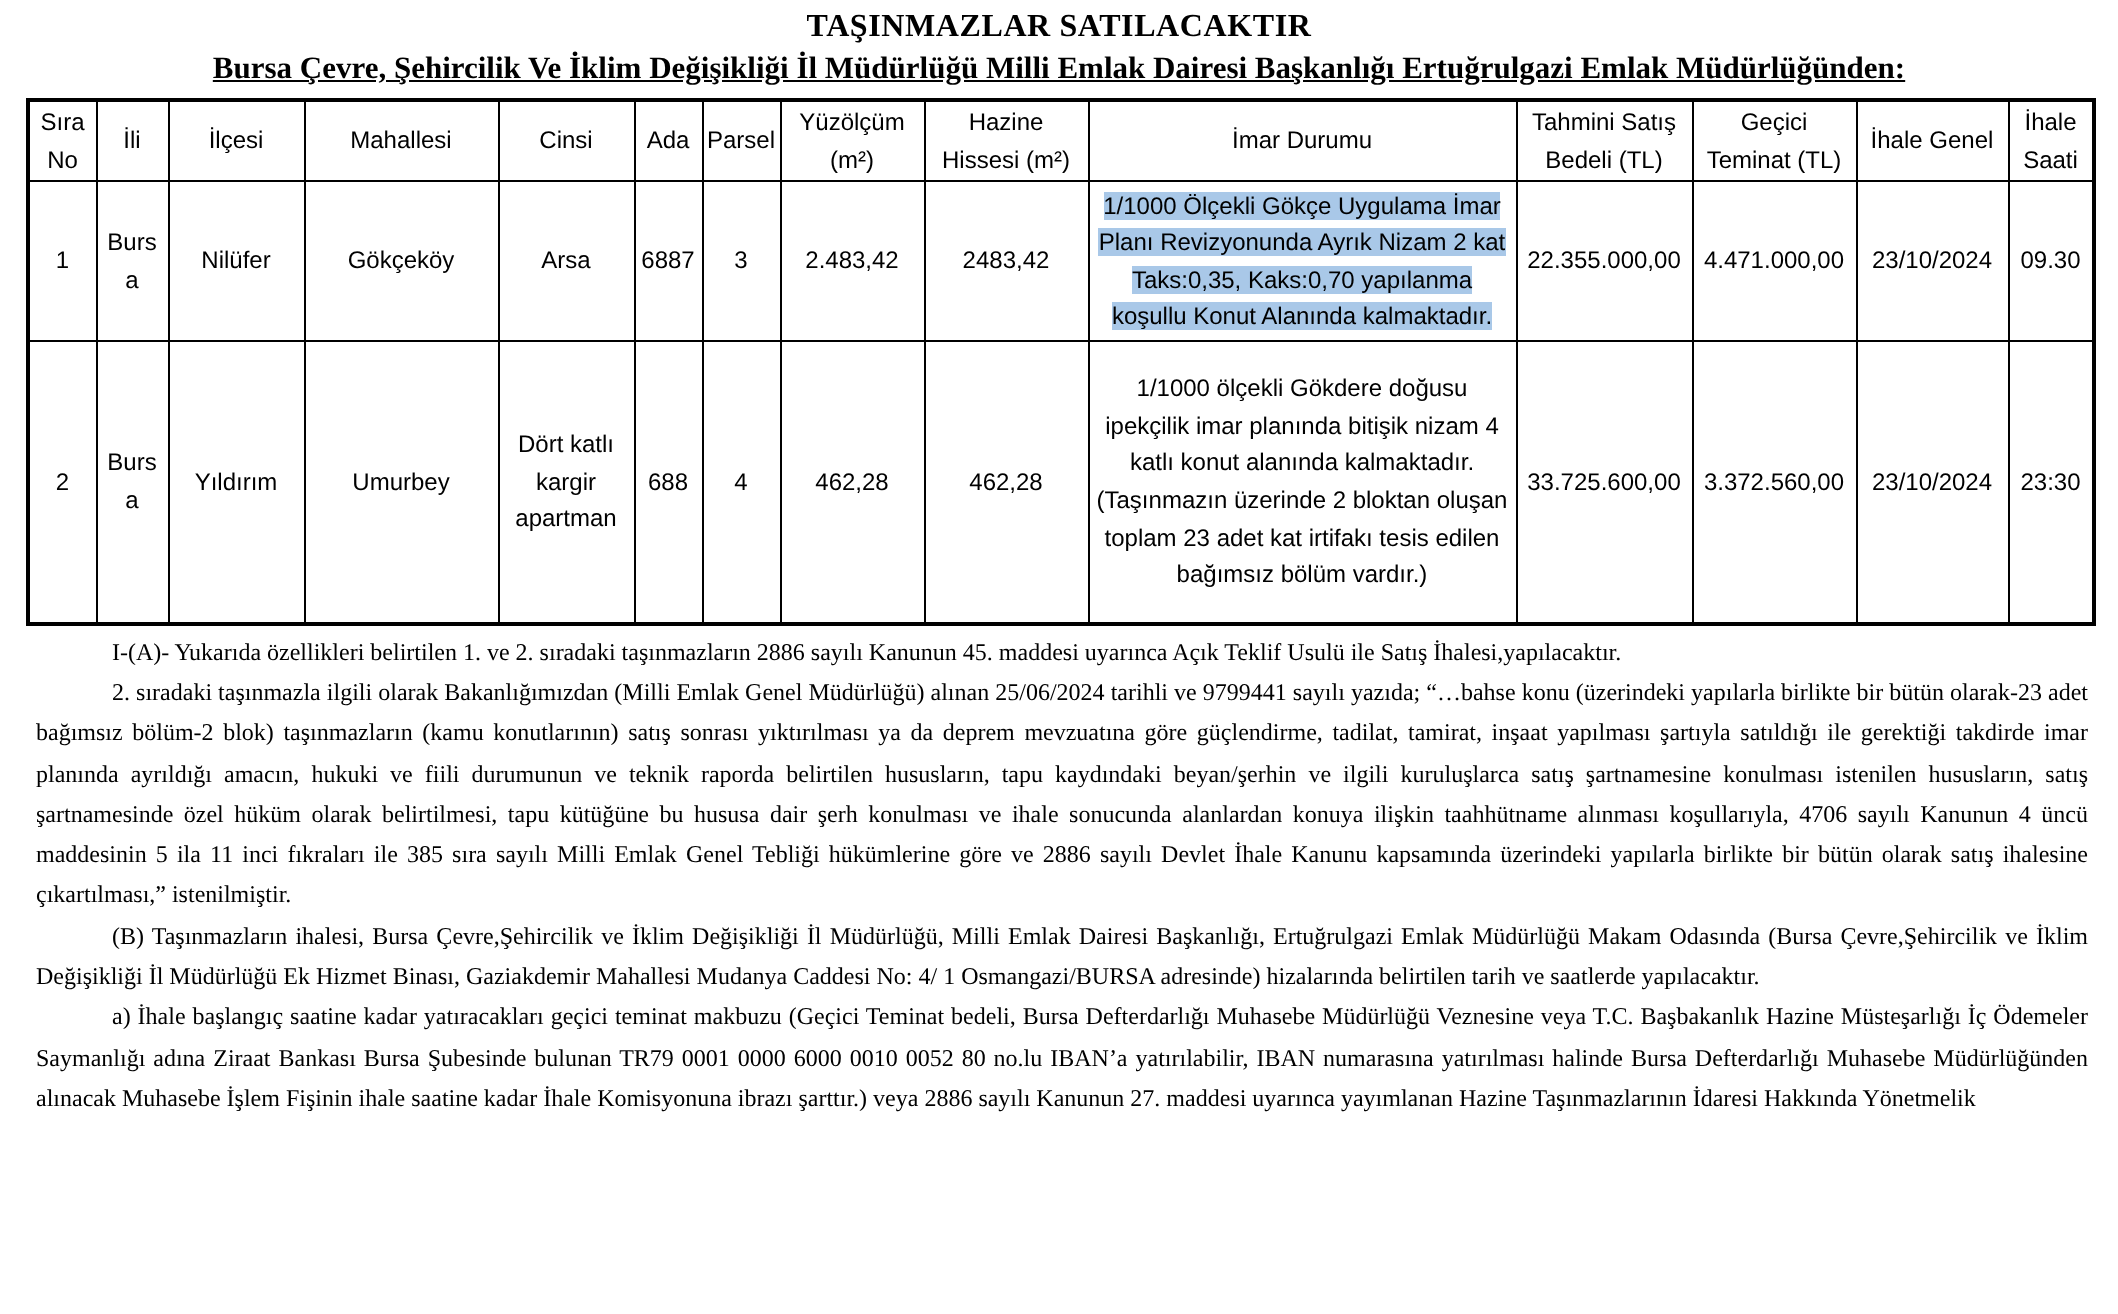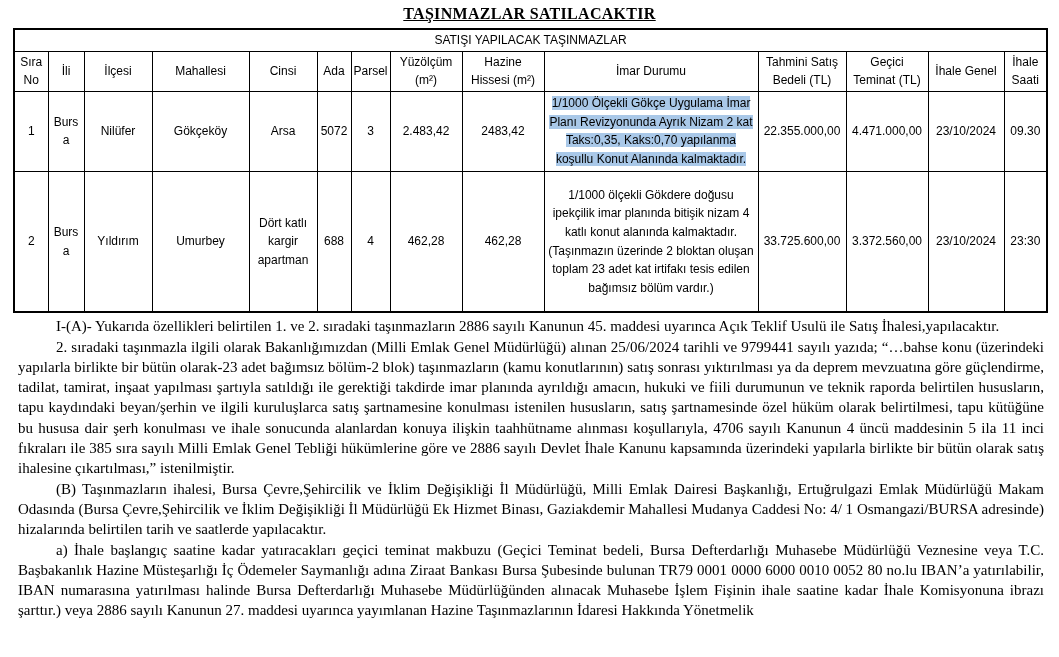"TAŞINMAZLAR SATILACAKTIR" .doc-header { text-decoration: underline -> none }
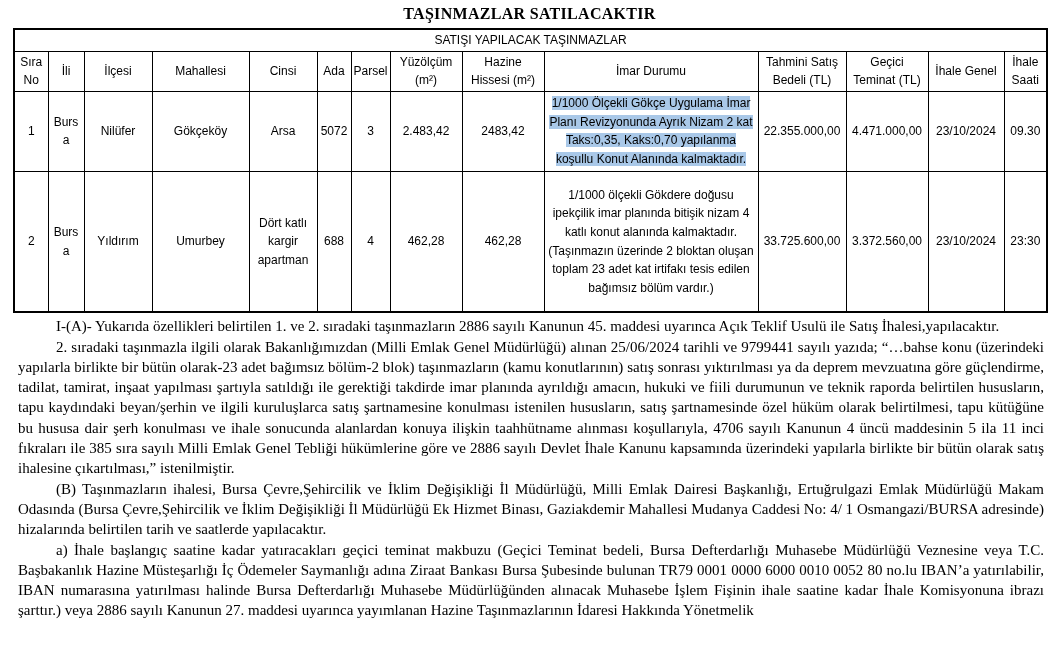"Bursa Çevre, Şehircilik Ve İklim" div.doc-subtitle { html: none -> <div>Bursa Çevre, Şehircilik Ve İklim Değişikliği İl Müdürlüğü Milli Emlak Dairesi Başkanlığı Ertuğrulgazi Emlak Müdürlüğünden:</div> }
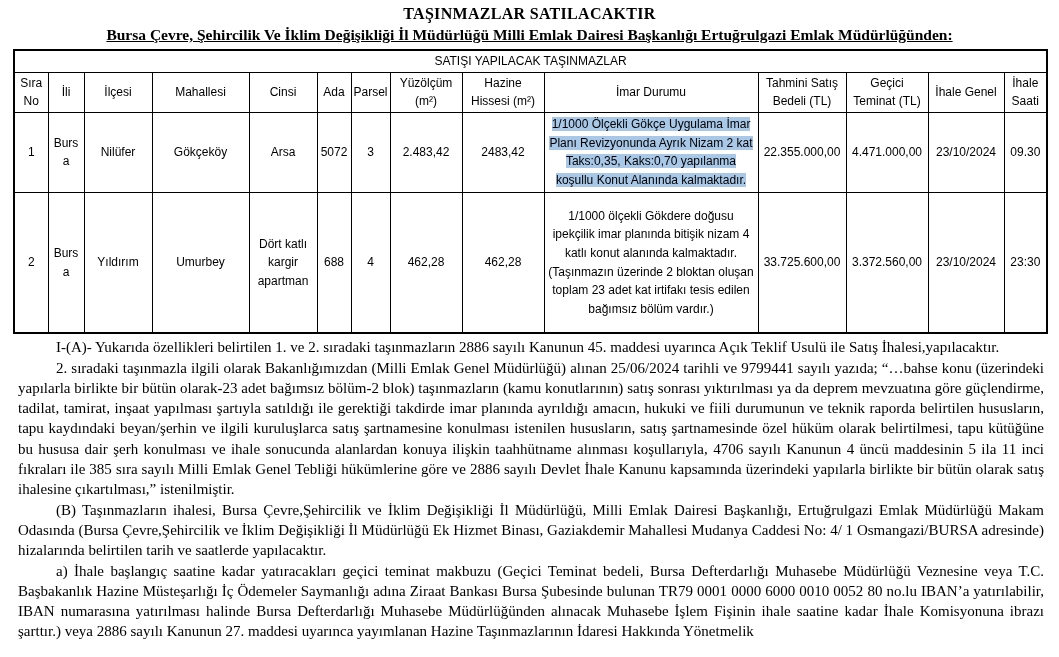"SATIŞI YAPILACAK TAŞINMAZLAR" tr.caption-row { html: <tr> <td>SATIŞI YAPILACAK TAŞINMAZLAR</td> </tr> -> none }
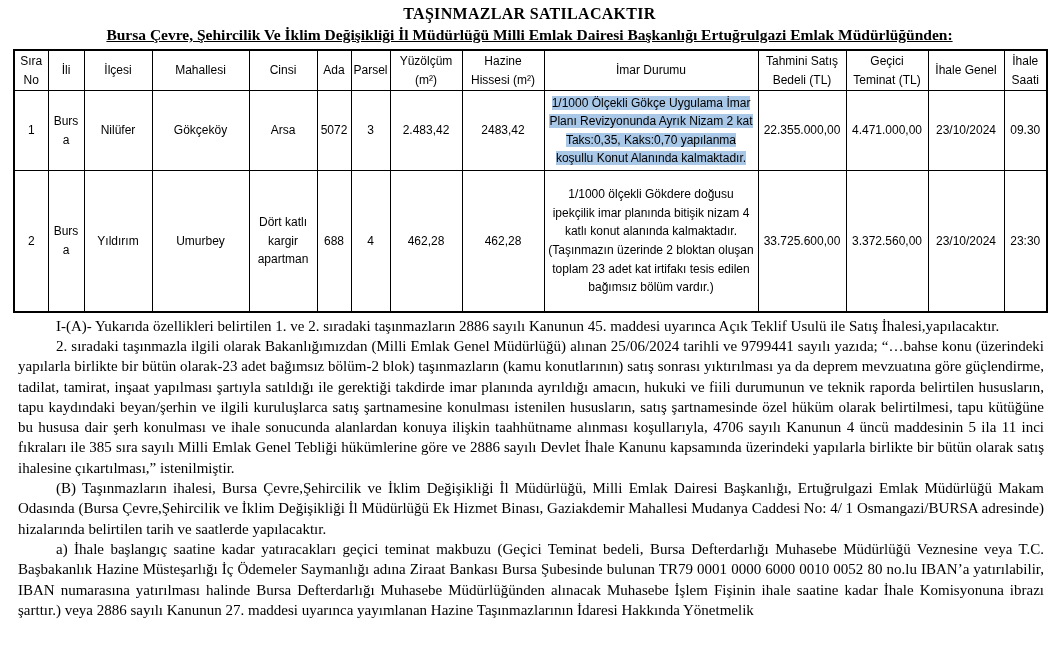"5072" td { text: 5072 -> 6887 }
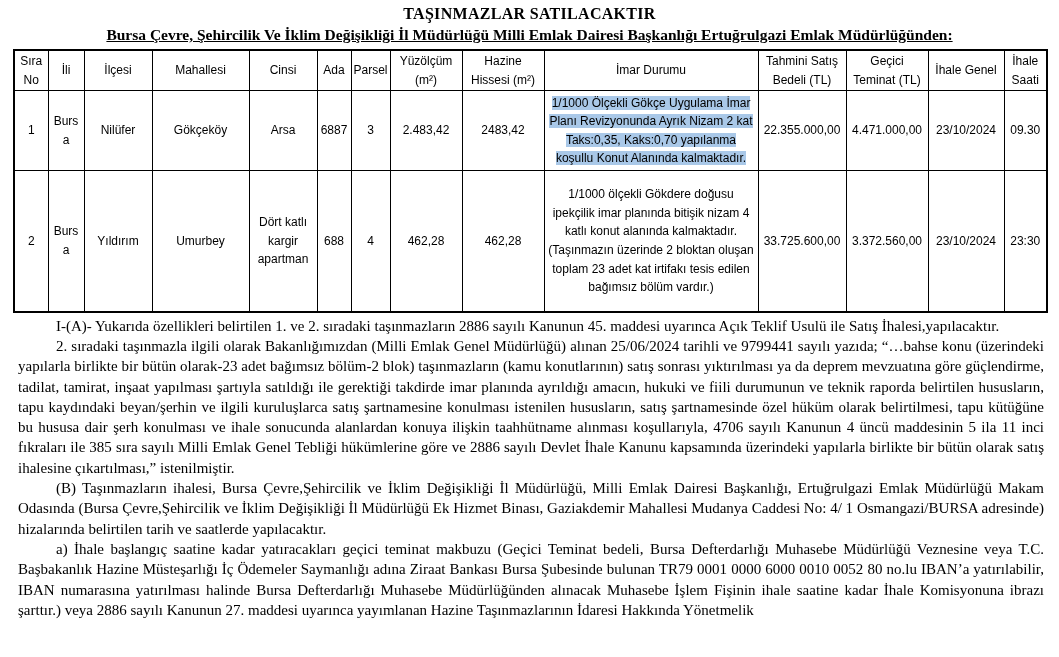"I-(A)- Yukarıda özellikleri belirtilen" .doc-body { font-size: 15px -> 12px }
